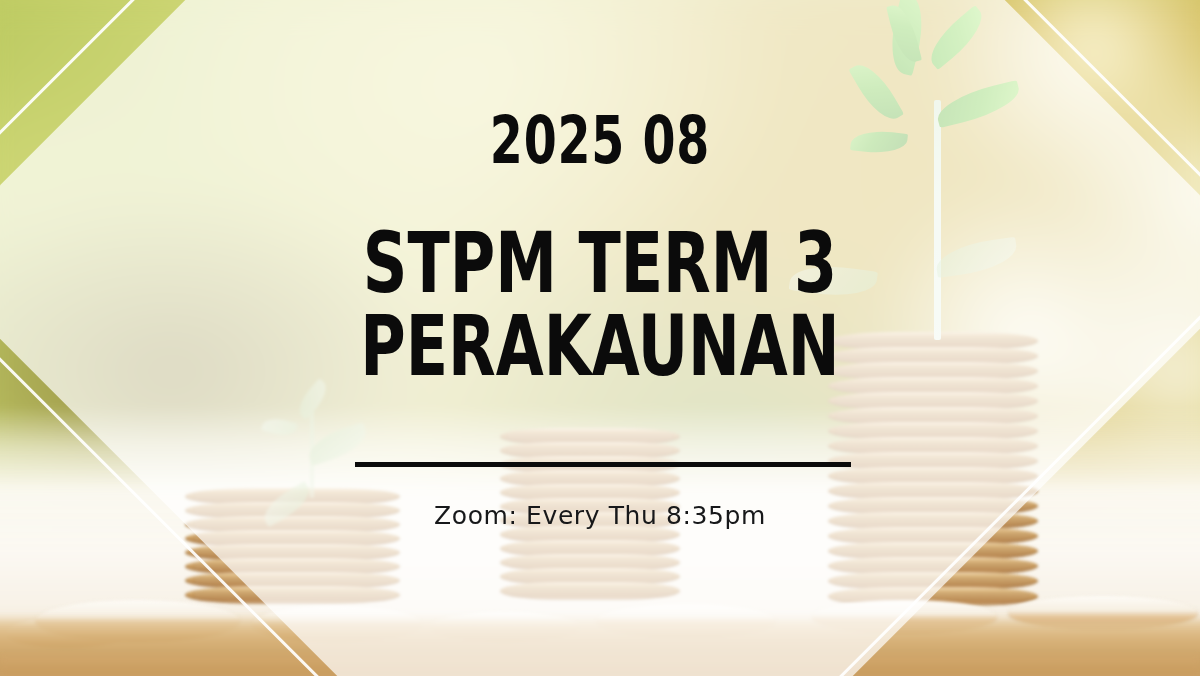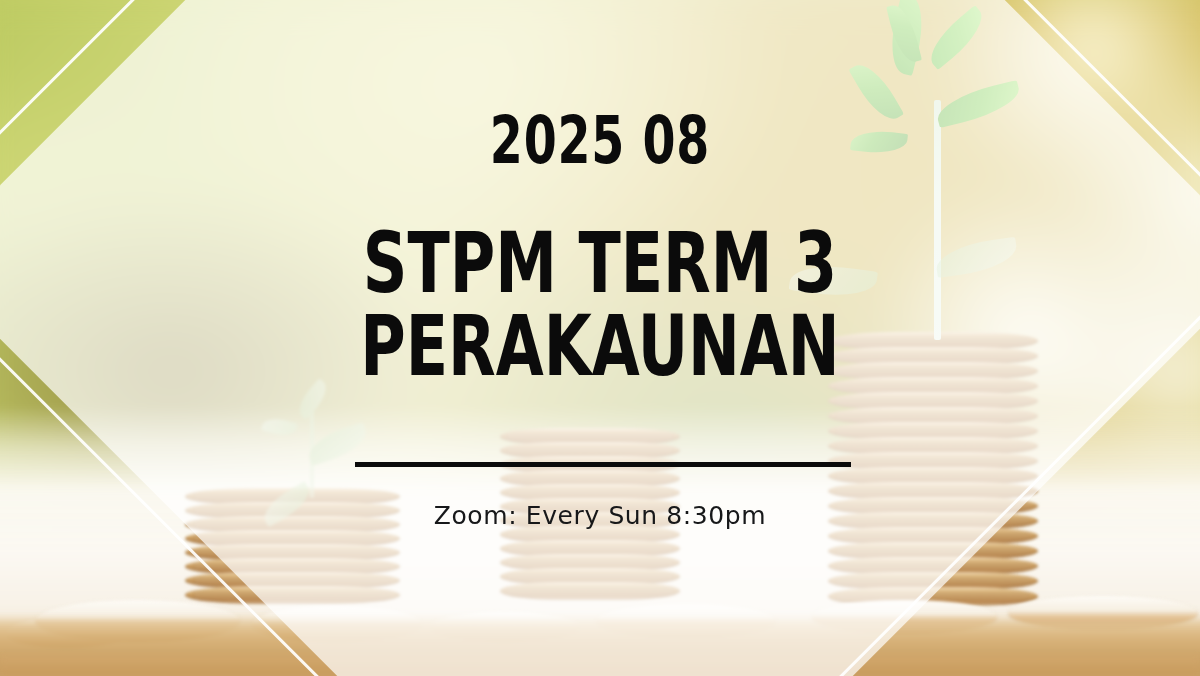"Zoom: Every Sun 8:30pm" span { text: Sun 8:30pm -> Thu 8:35pm }
